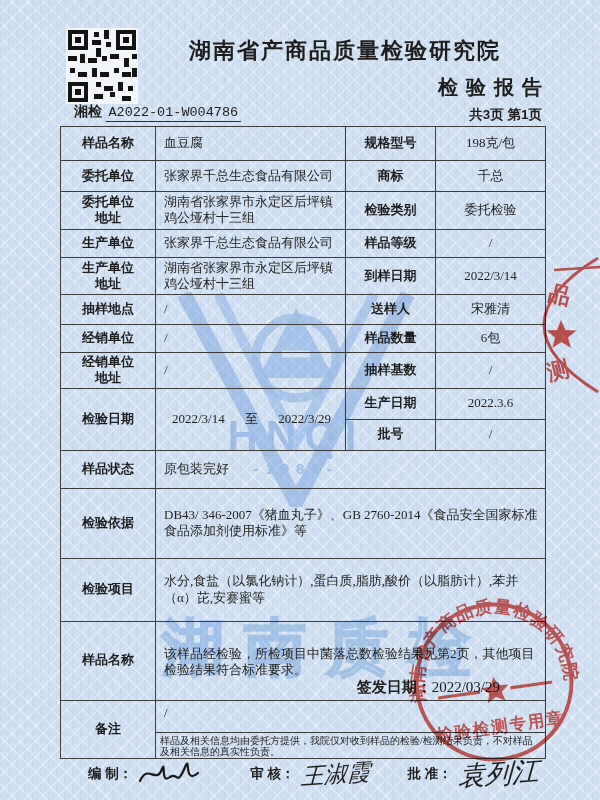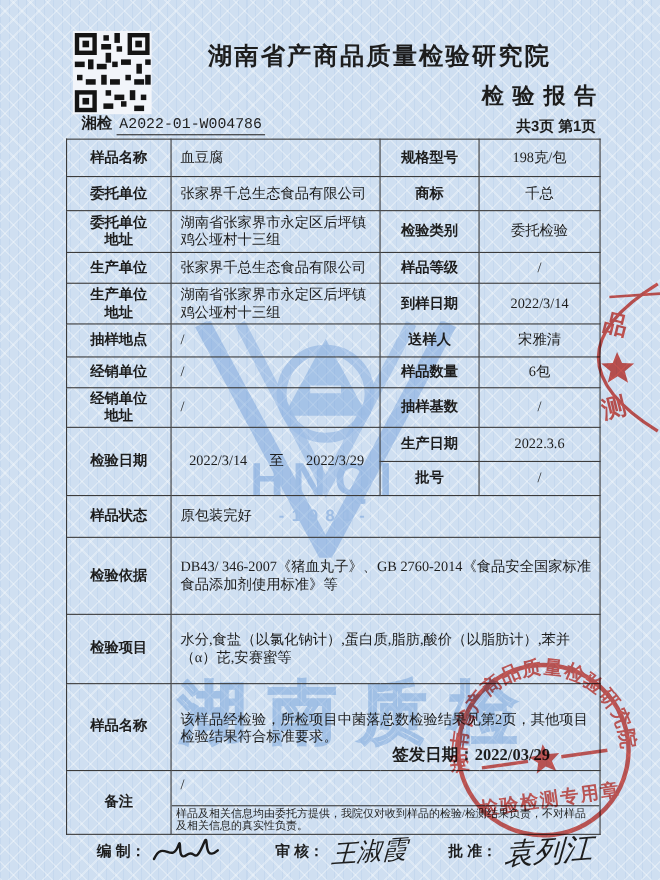"2022/03/29" .signline .sd { font-weight: bold -> normal }
